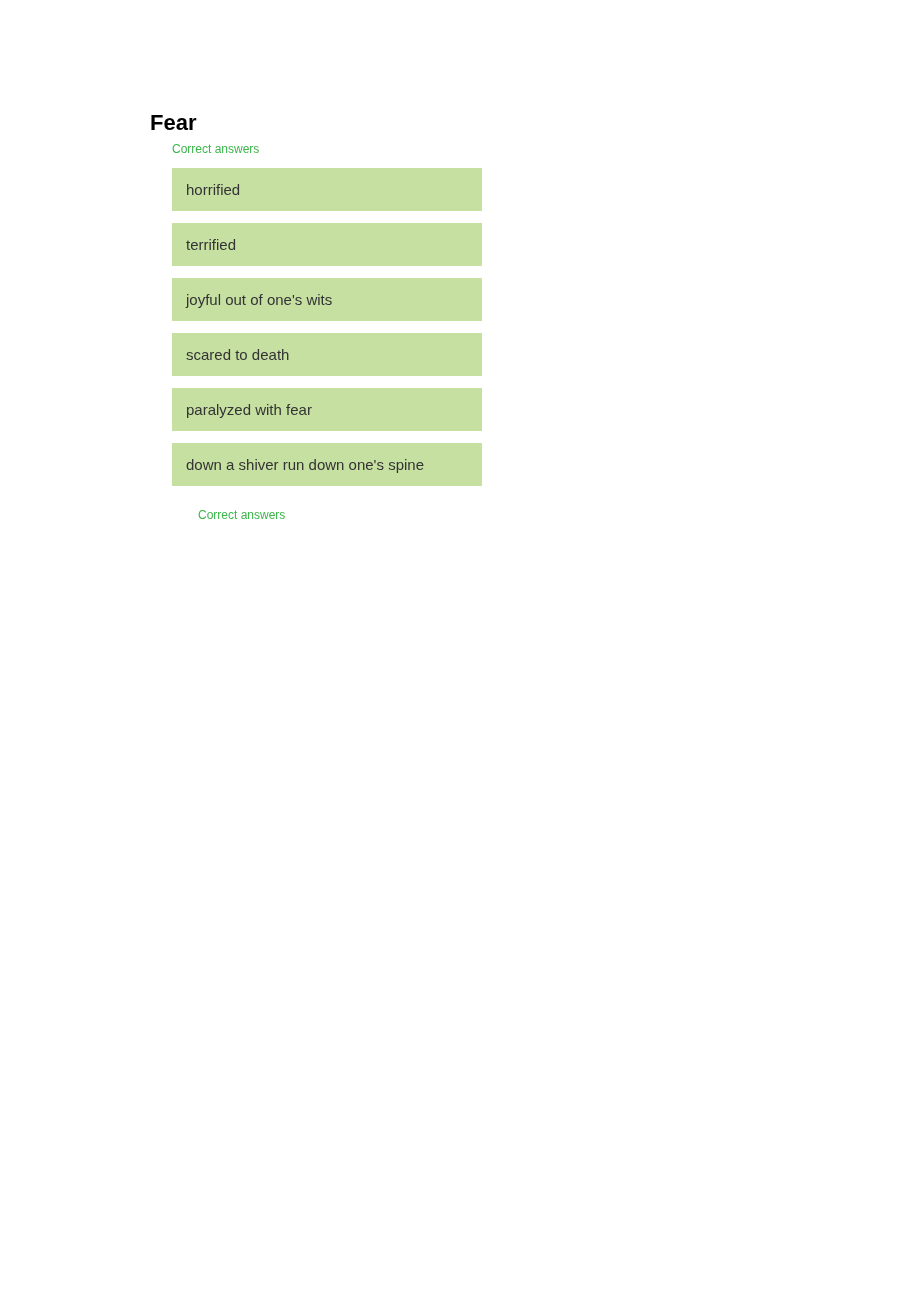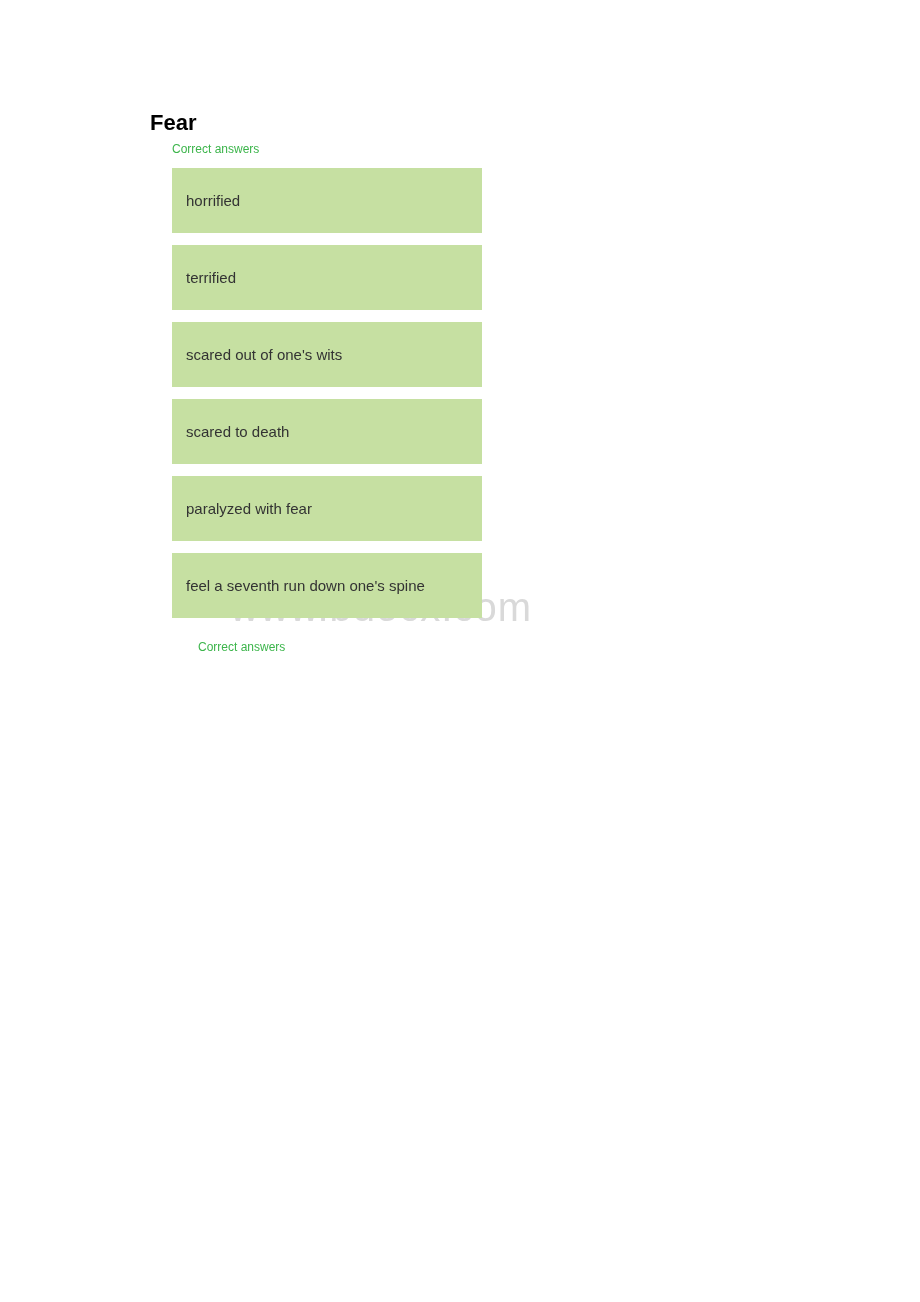"horrified" .answer-pill { padding: 24px 14px -> 13px 14px }
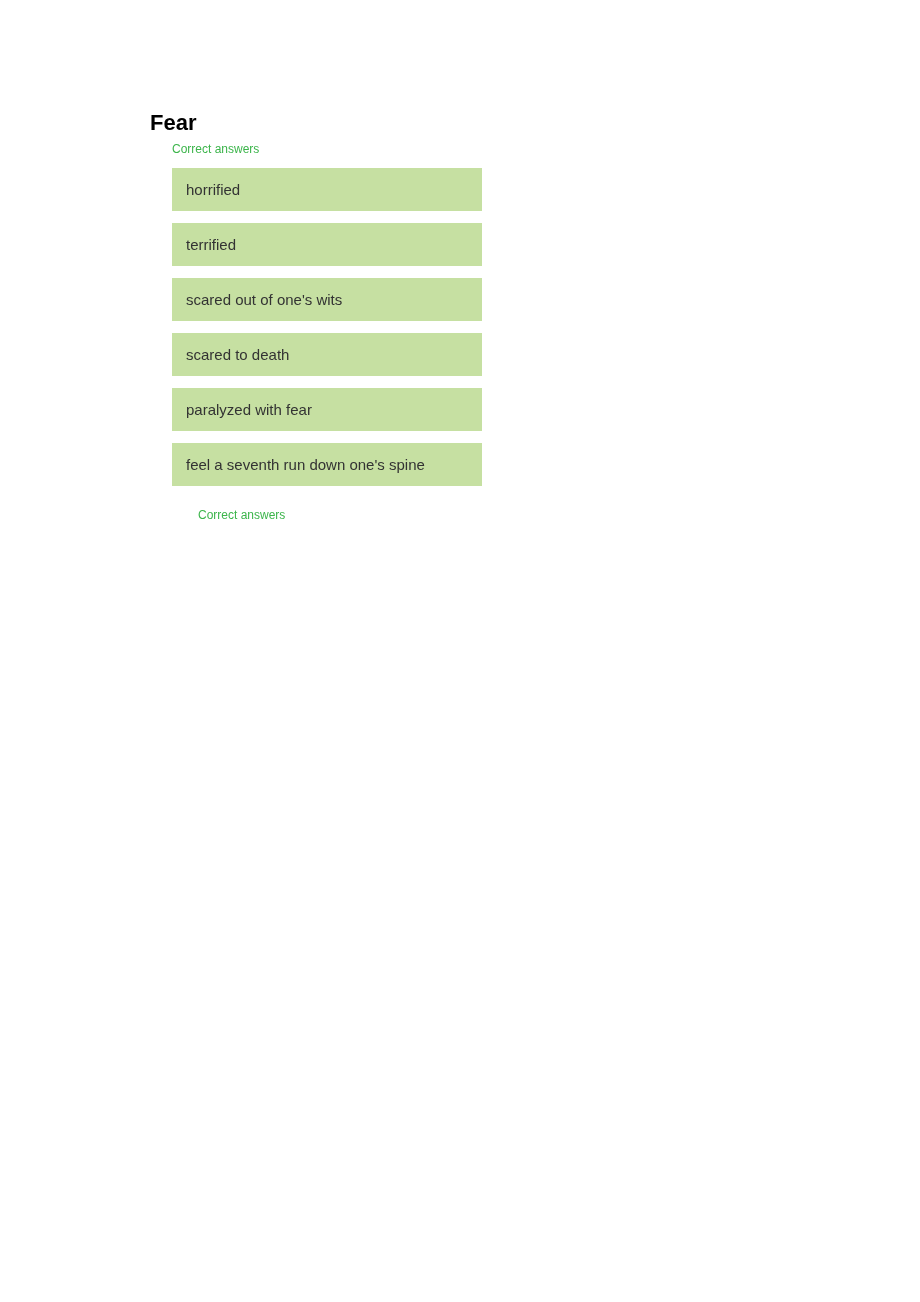"scared out of one's wits" div.answer-pill { text: scared -> joyful }
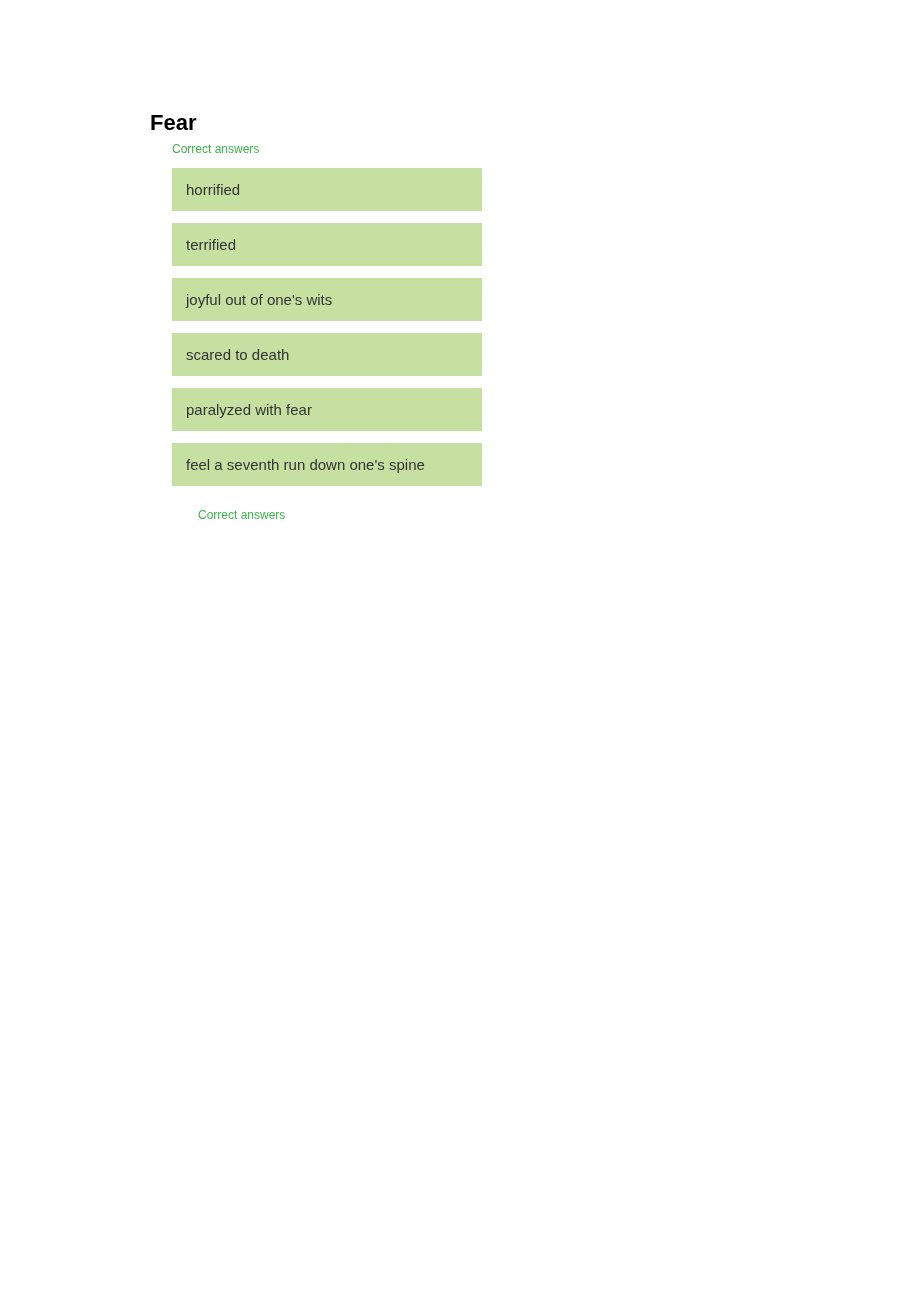"feel a seventh run down" div.answer-pill { text: feel a seventh -> down a shiver }
